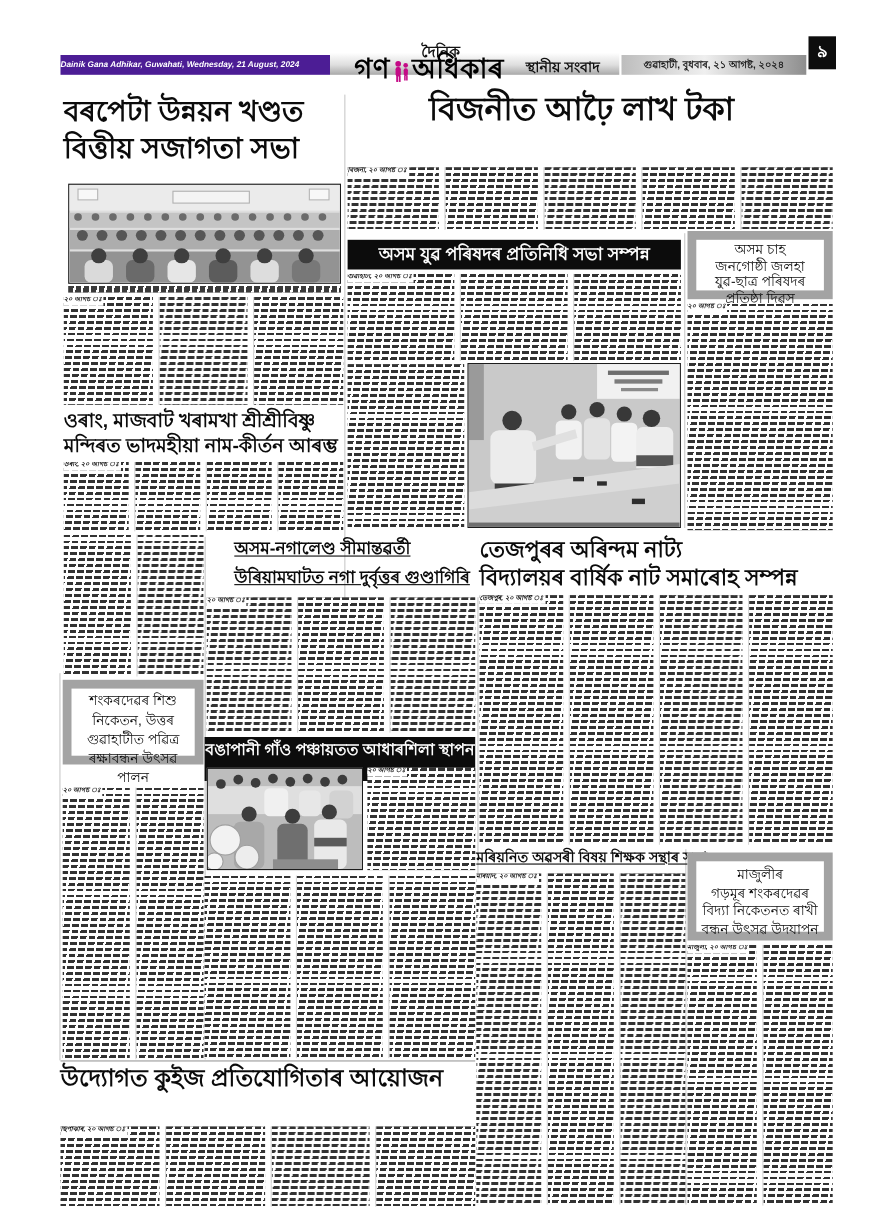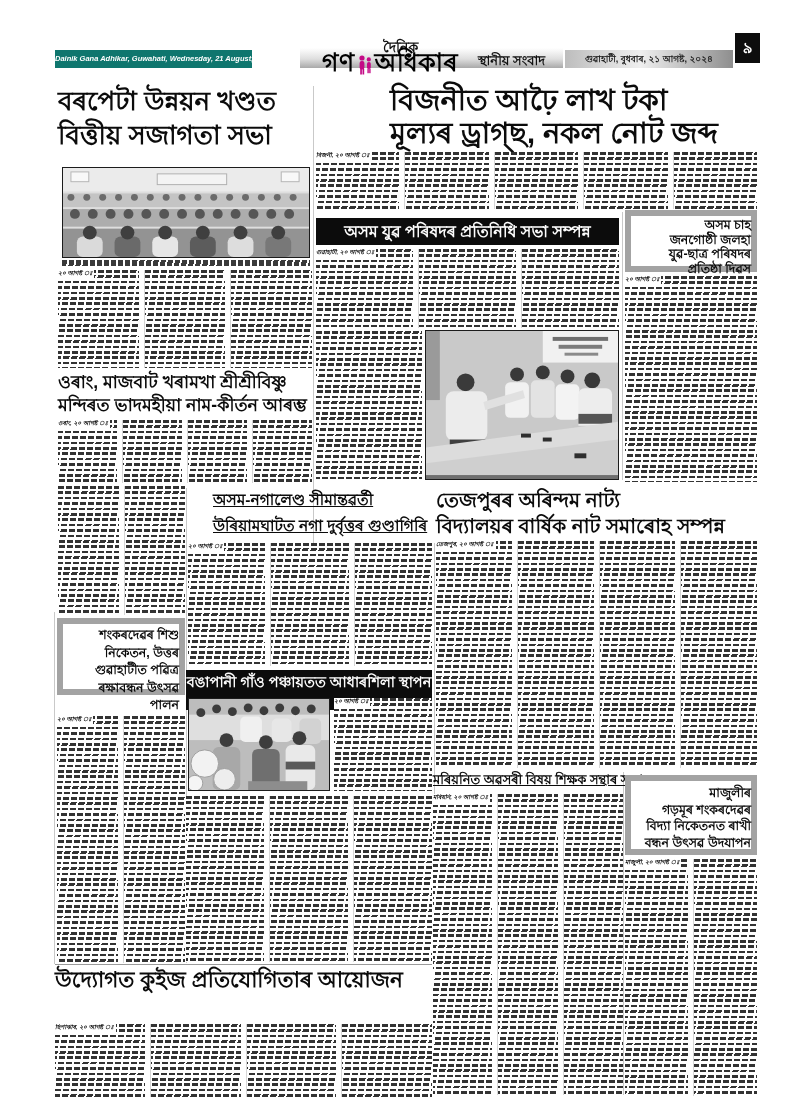"Dainik Gana Adhikar, Guwahati," .hdr-left { background: #0f766e -> #4c1d95; text-align: right -> left; width: 197px -> 245px }
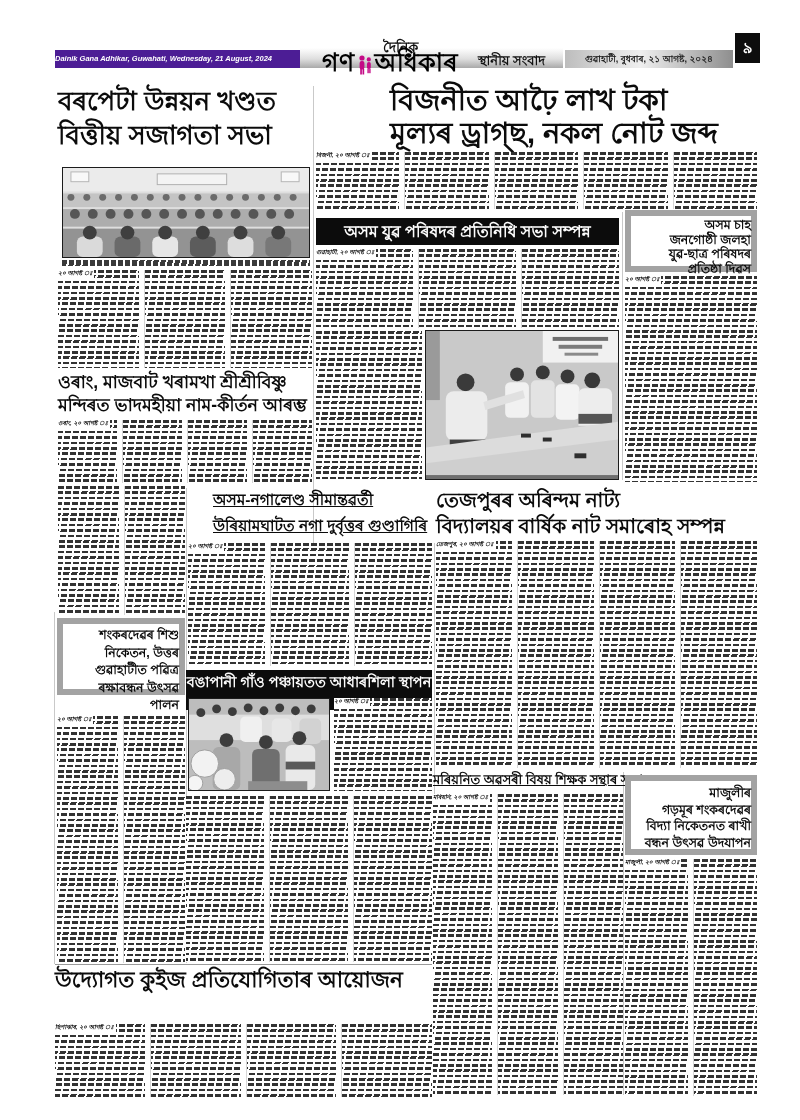"মূল্যৰ ড্ৰাগ্‌ছ, নকল নোট জব্দ" span.ln { html: <span>মূল্যৰ ড্ৰাগ্‌ছ, নকল নোট জব্দ</span> -> none }
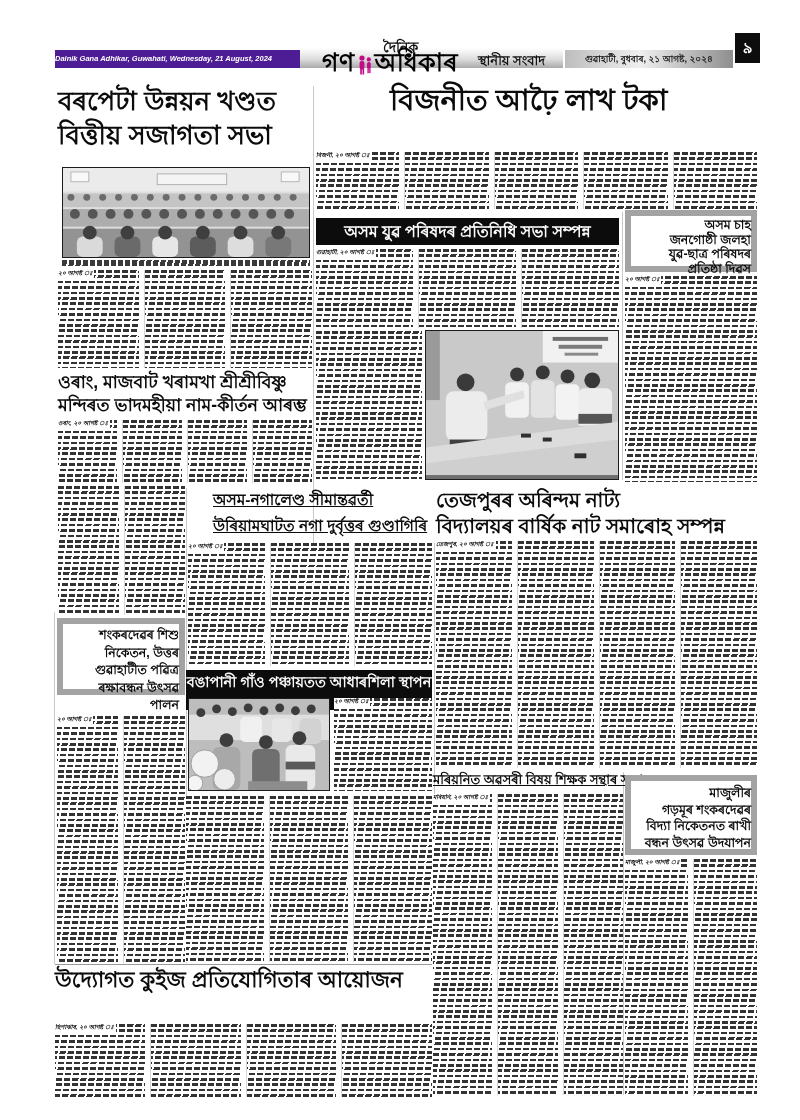"অসম চাহ" .boxhead { border: 6px solid #a3a3a3 -> 8px solid #a3a3a3; font-weight: bold -> normal; text-align: right -> center }
